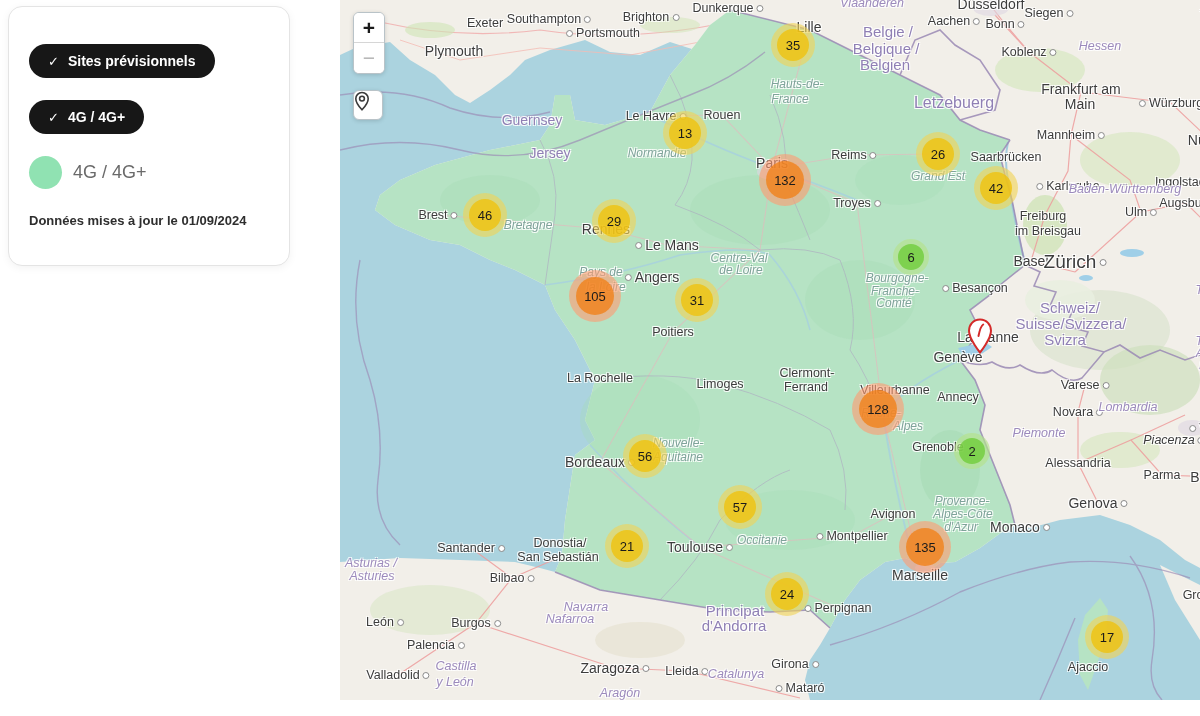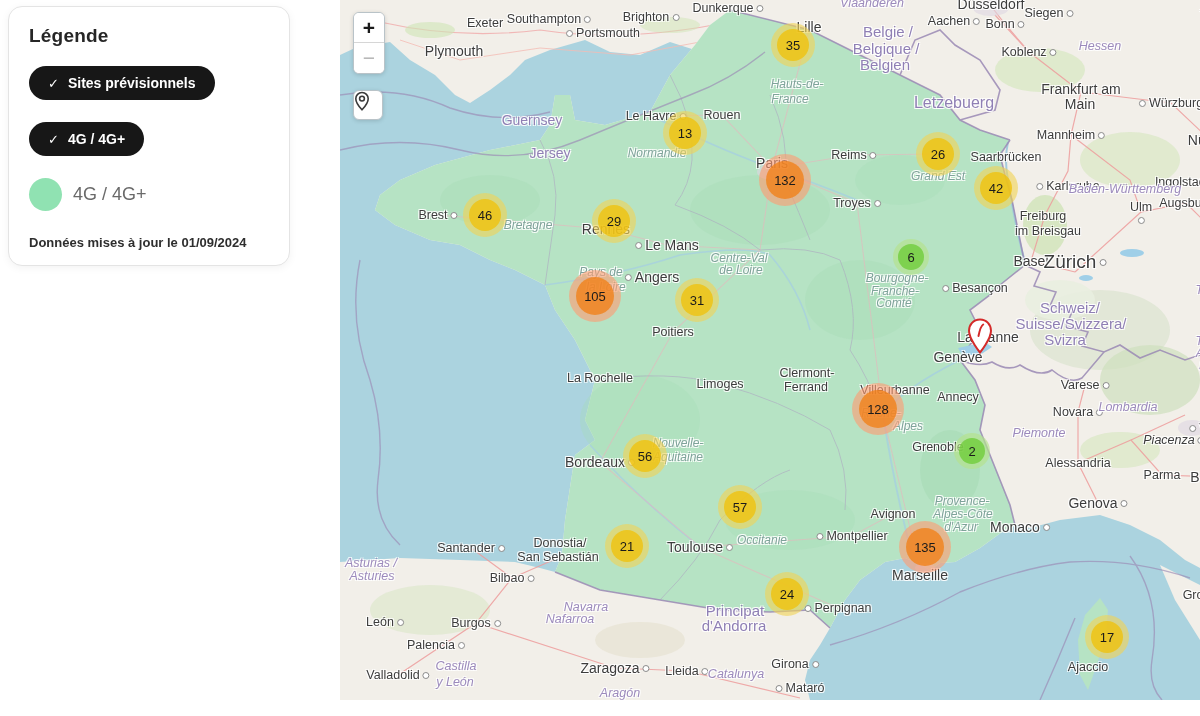"Légende" div.legend-title { html: <div>Légende</div> -> none }
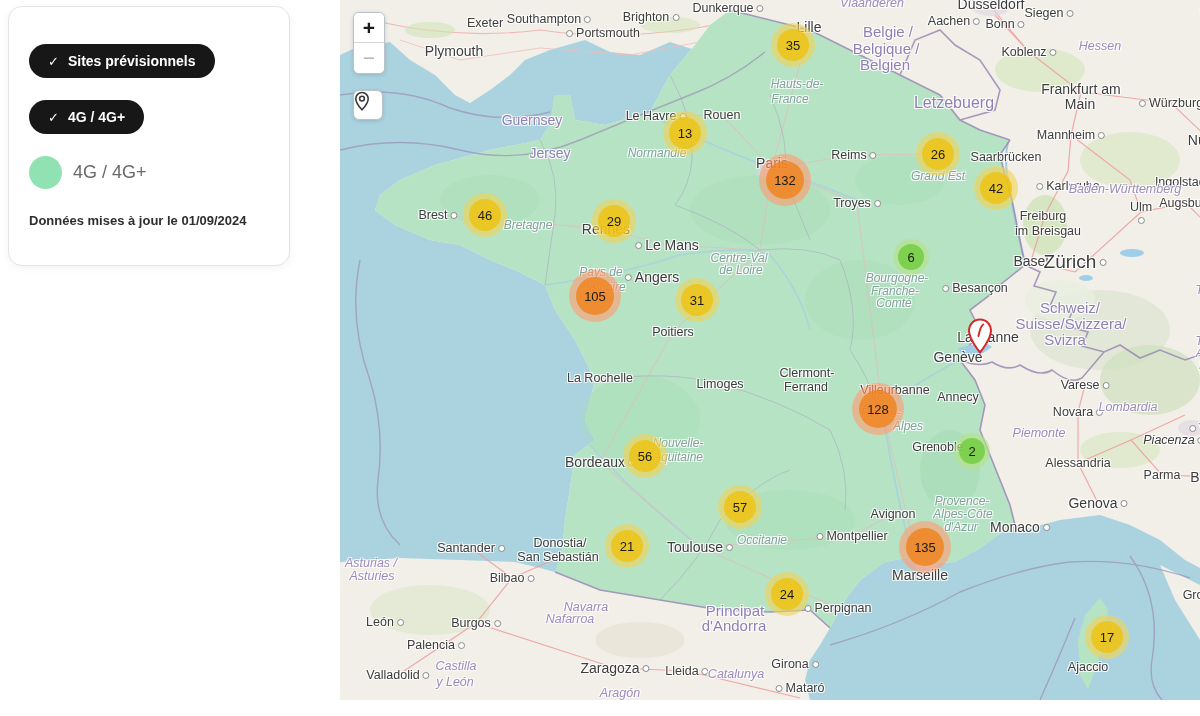"Ulm" span.mlabel { flex-direction: column -> none }
